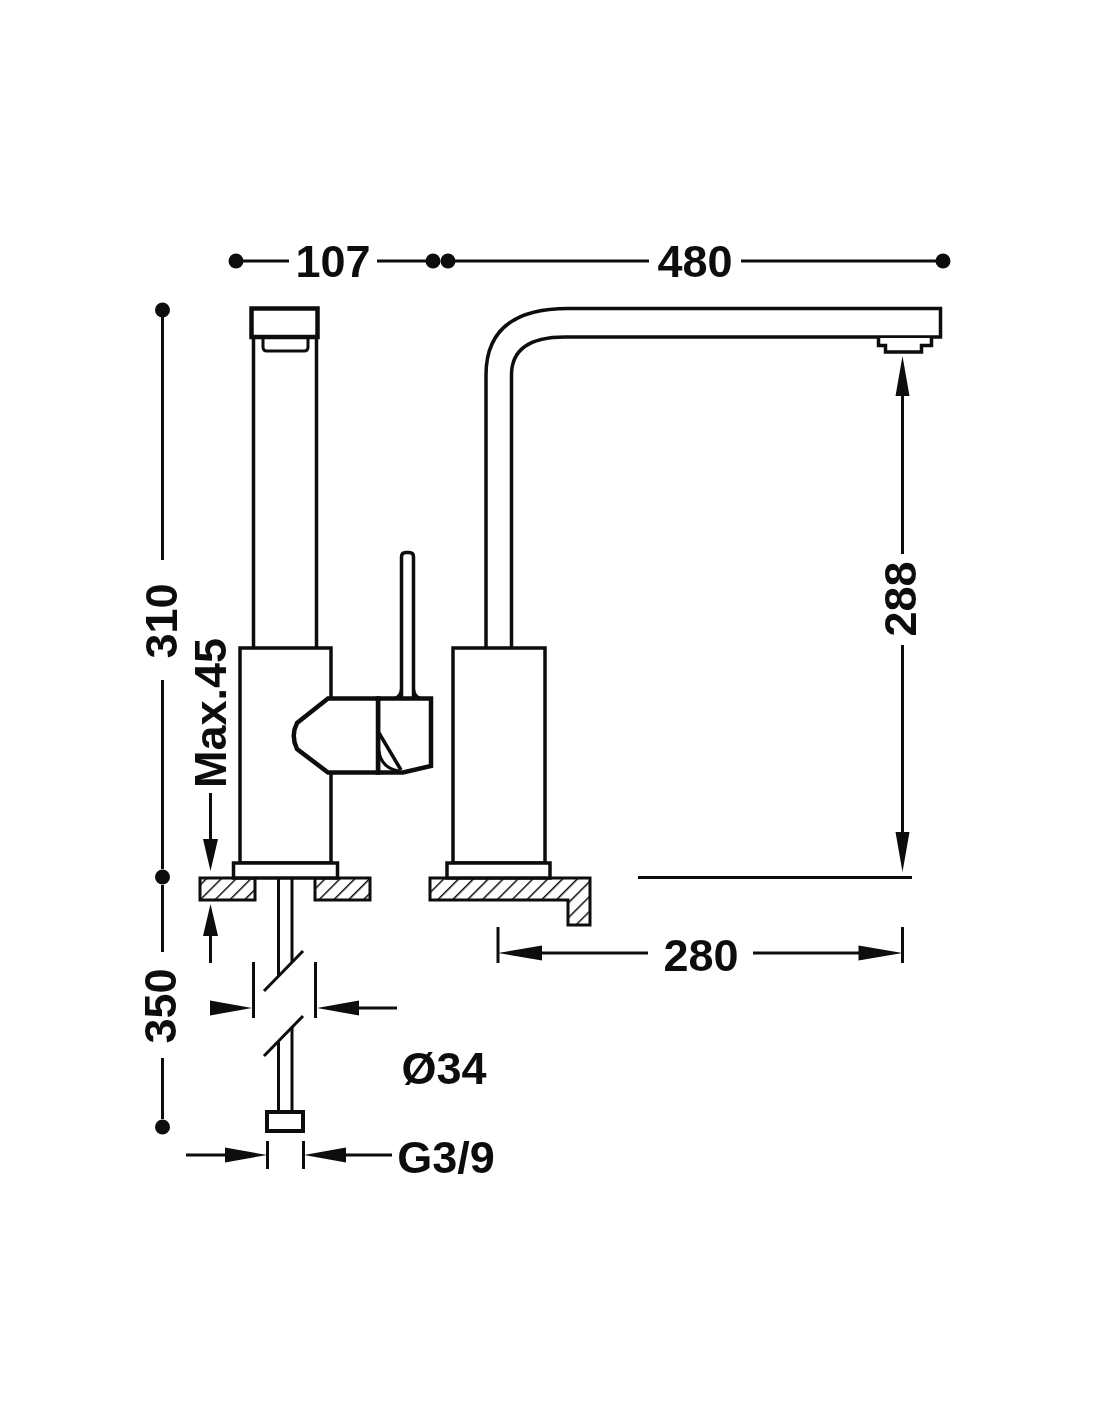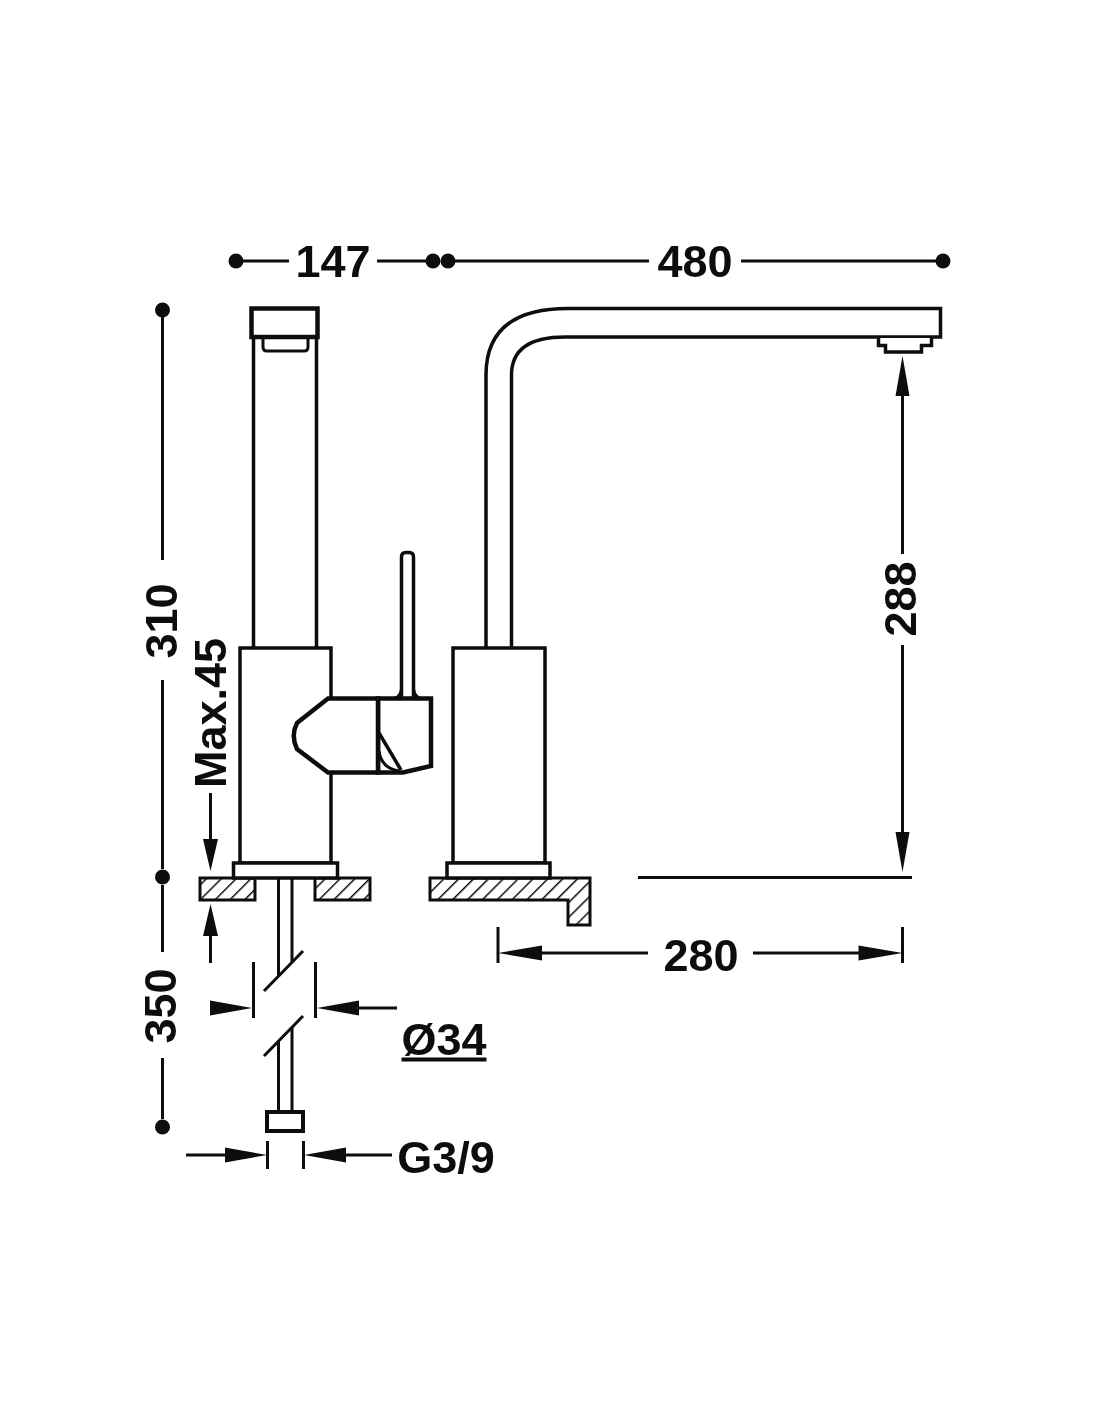"147" div.dim-label { text: 147 -> 107 }
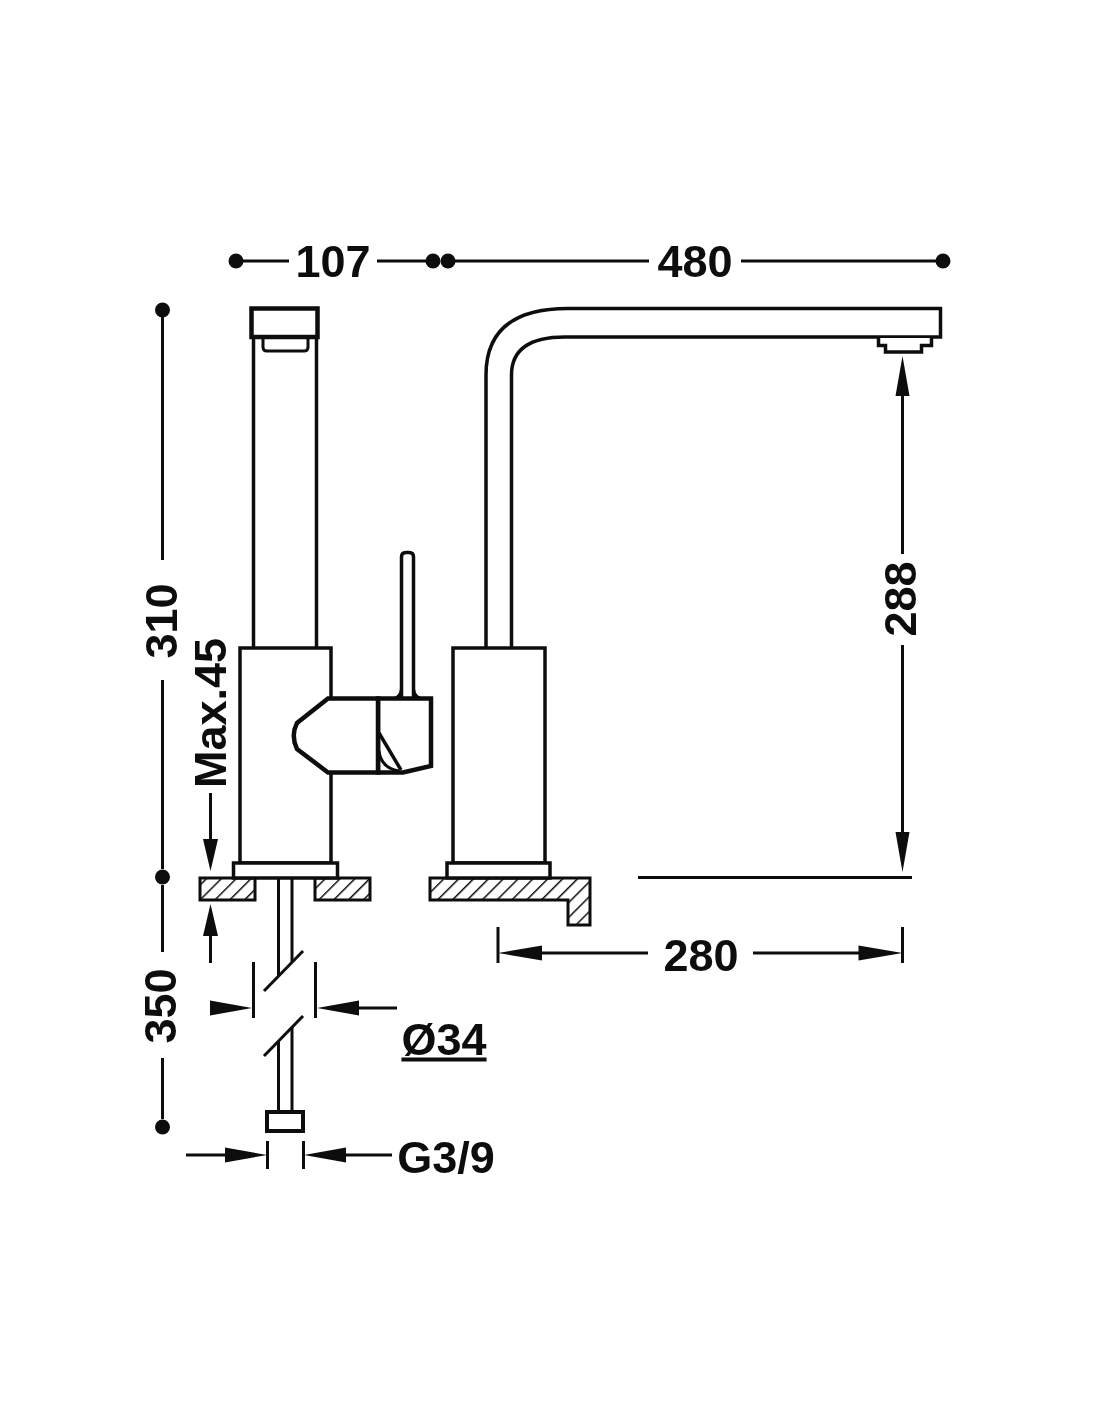"Ø34" div.dim-label { text-decoration: underline -> none; top: 1039px -> 1068px }
